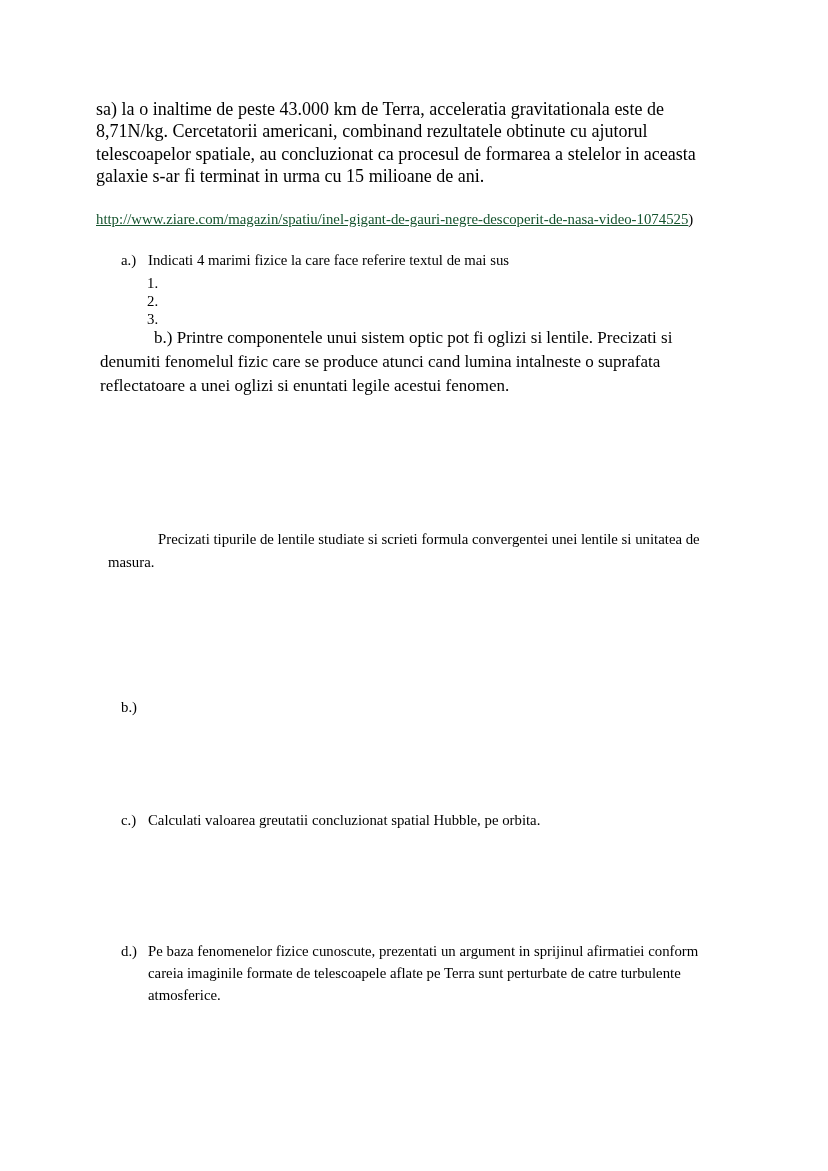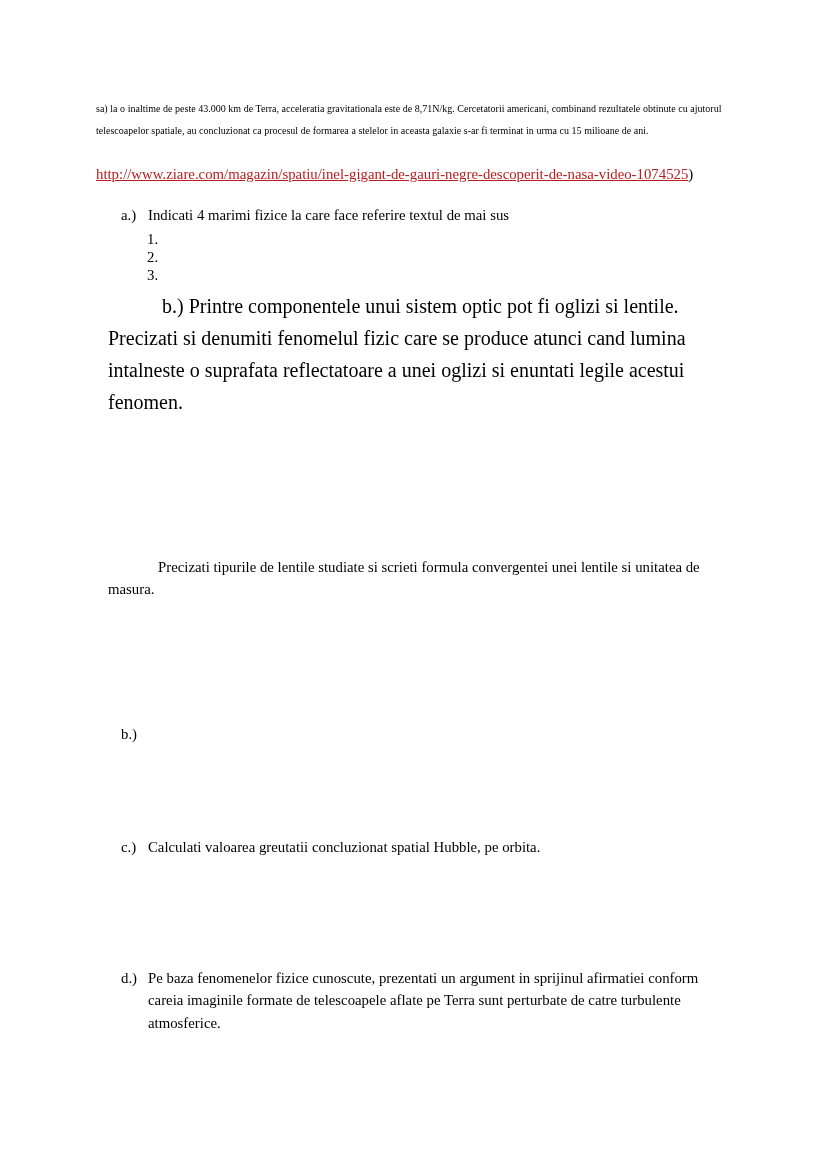"sa) la o inaltime de" .para { font-size: 10px -> 18px }
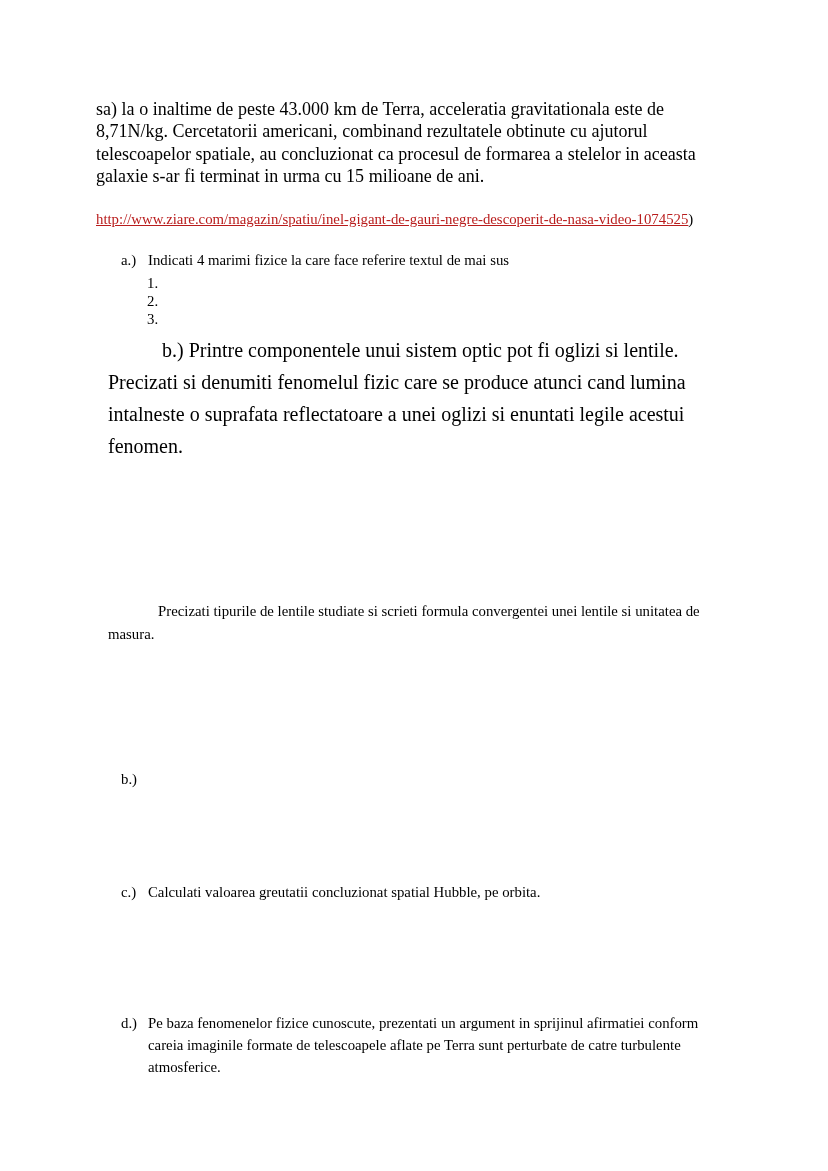"http://www.ziare.com/magazin/spatiu/inel" a.ext-link { color: #b91c1c -> #14532d }
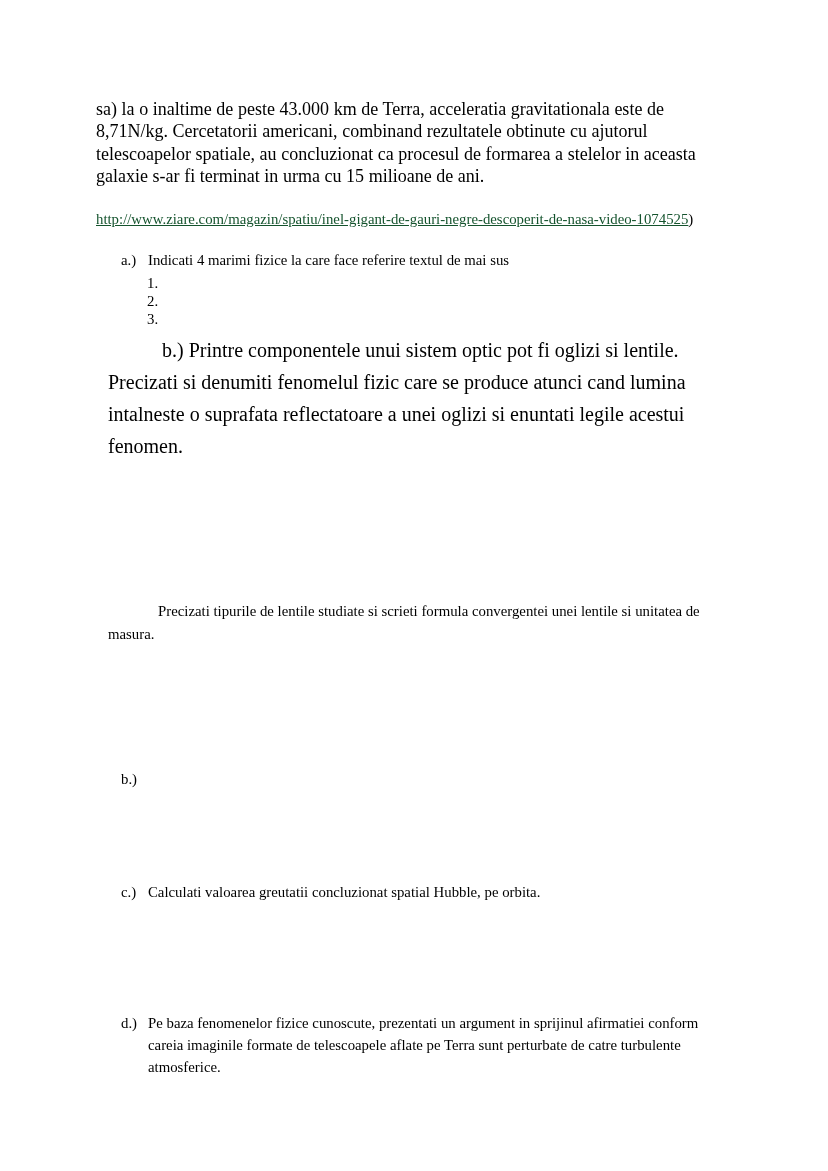"b.) Printre componentele unui sistem" .indent-para { font-size: 20px -> 17px; line-height: 32px -> 24px; margin: 12px -> 4px }
